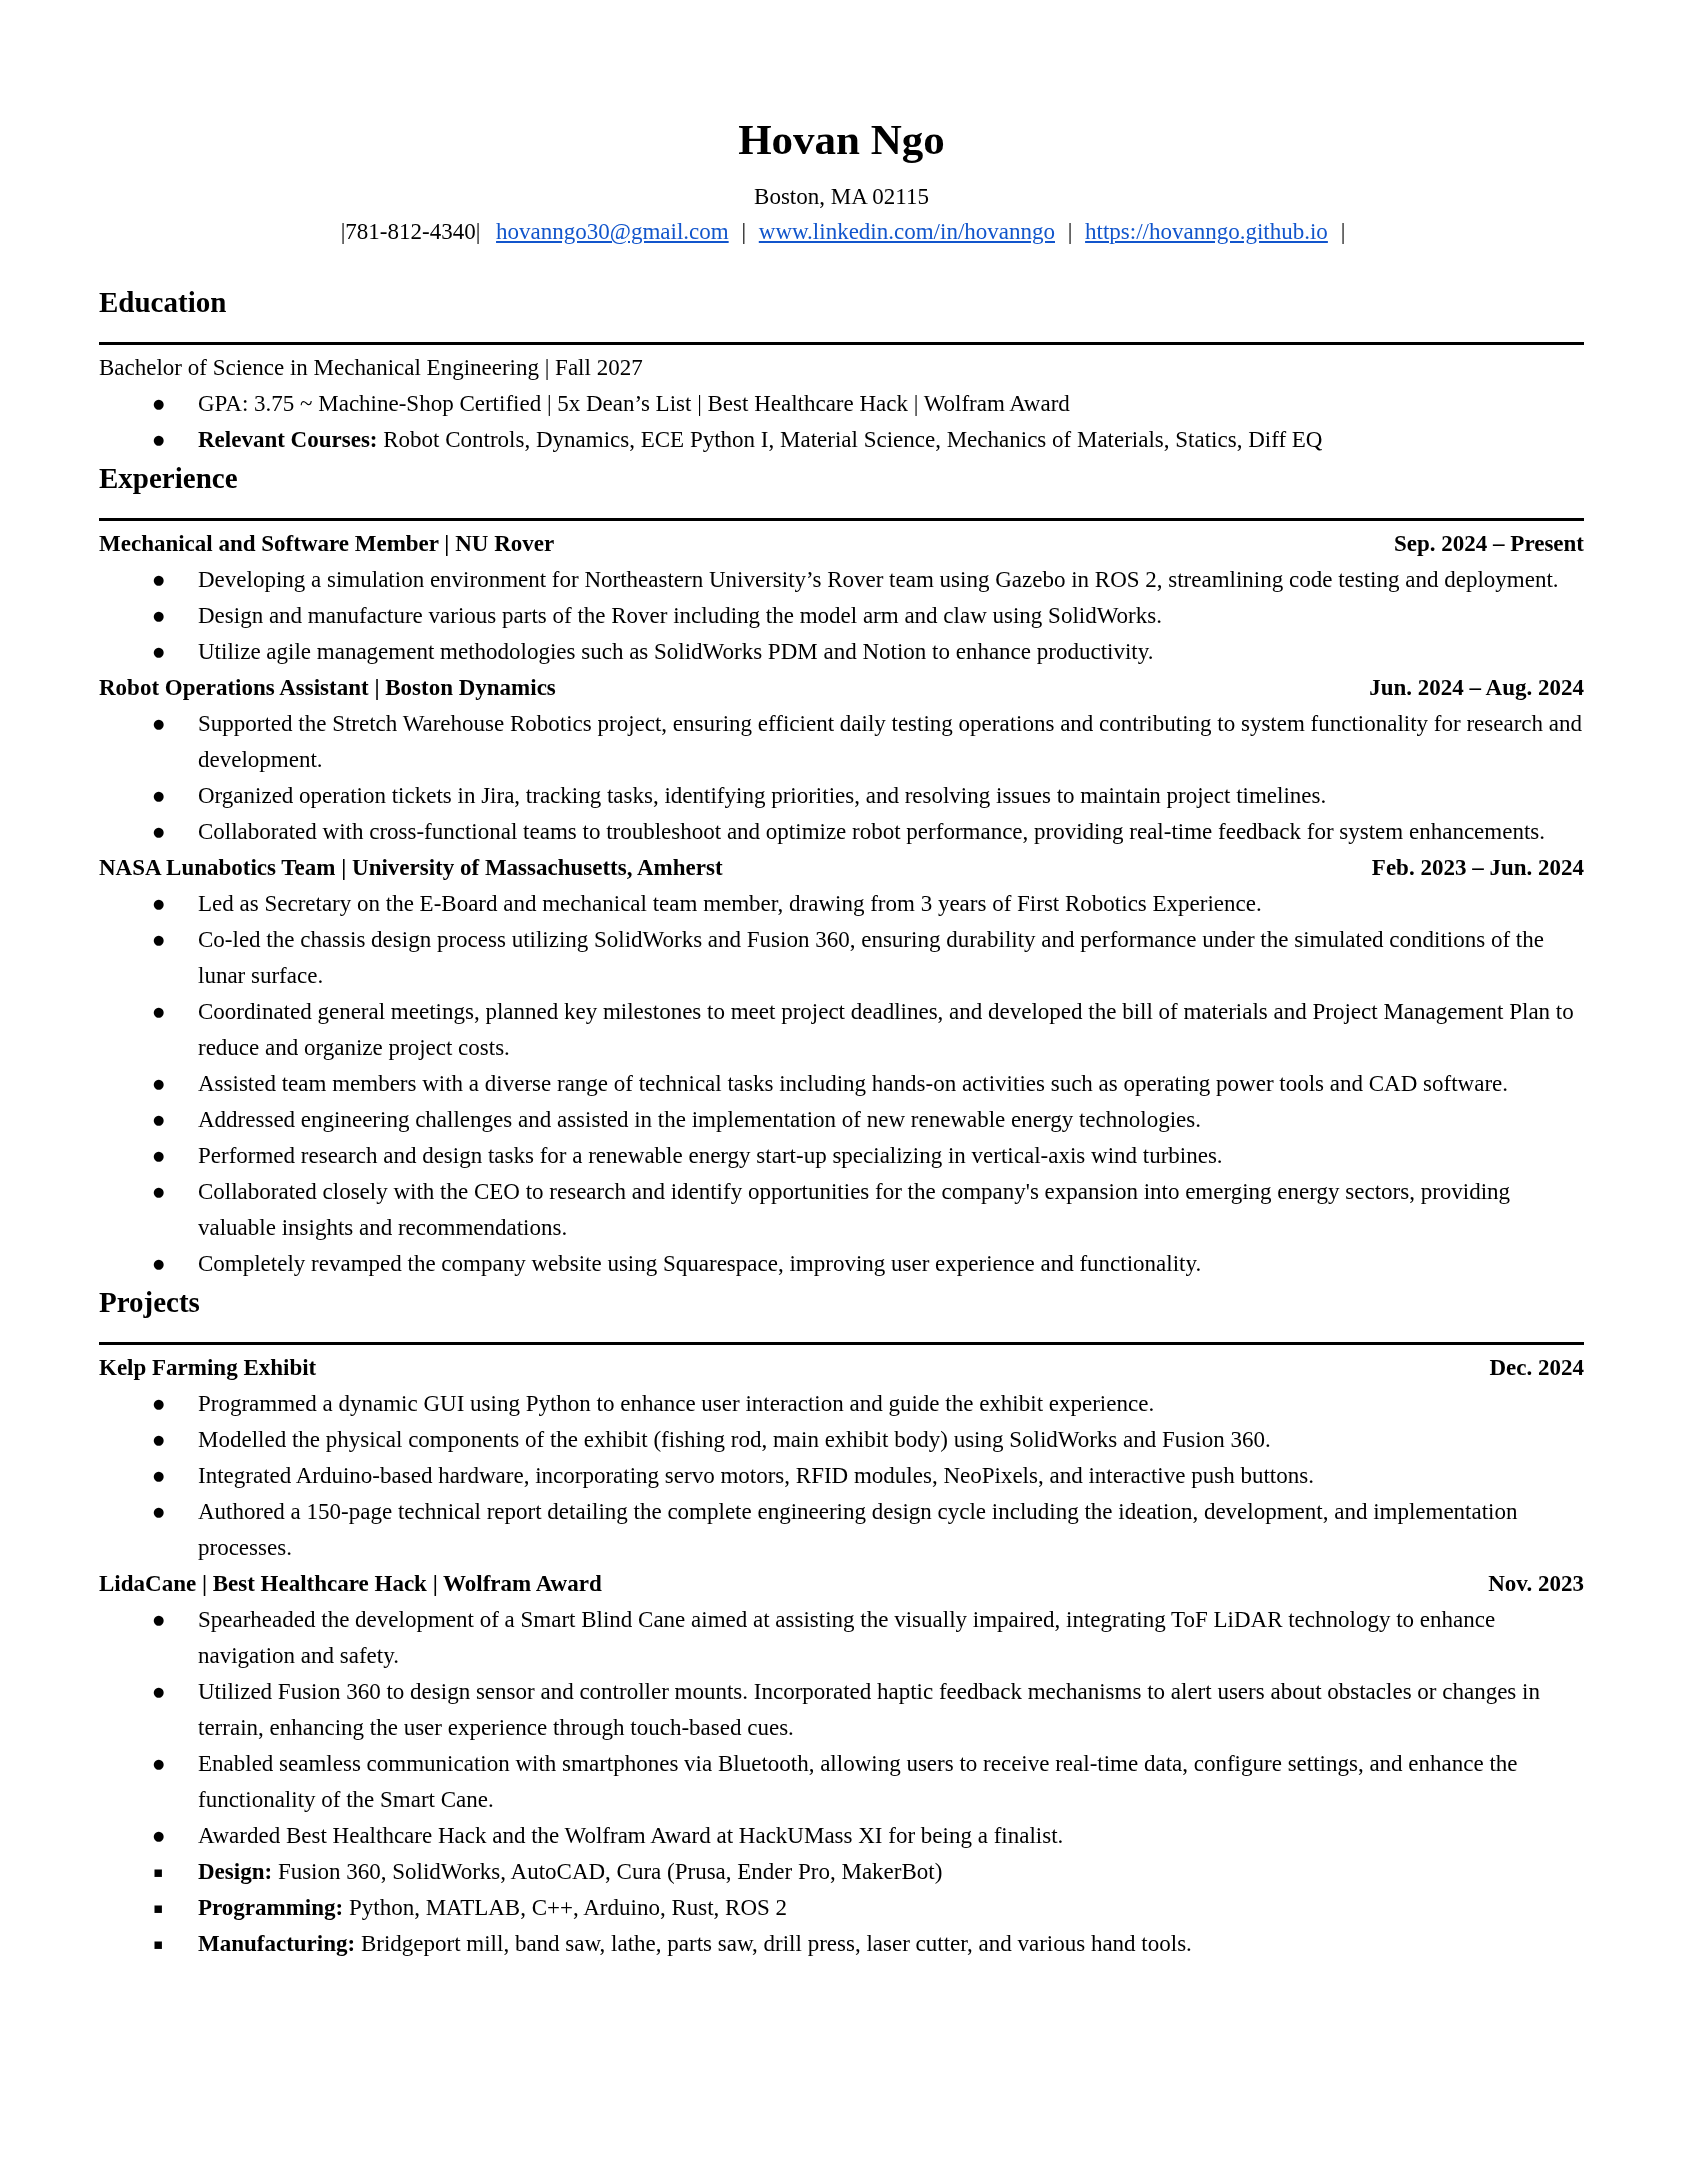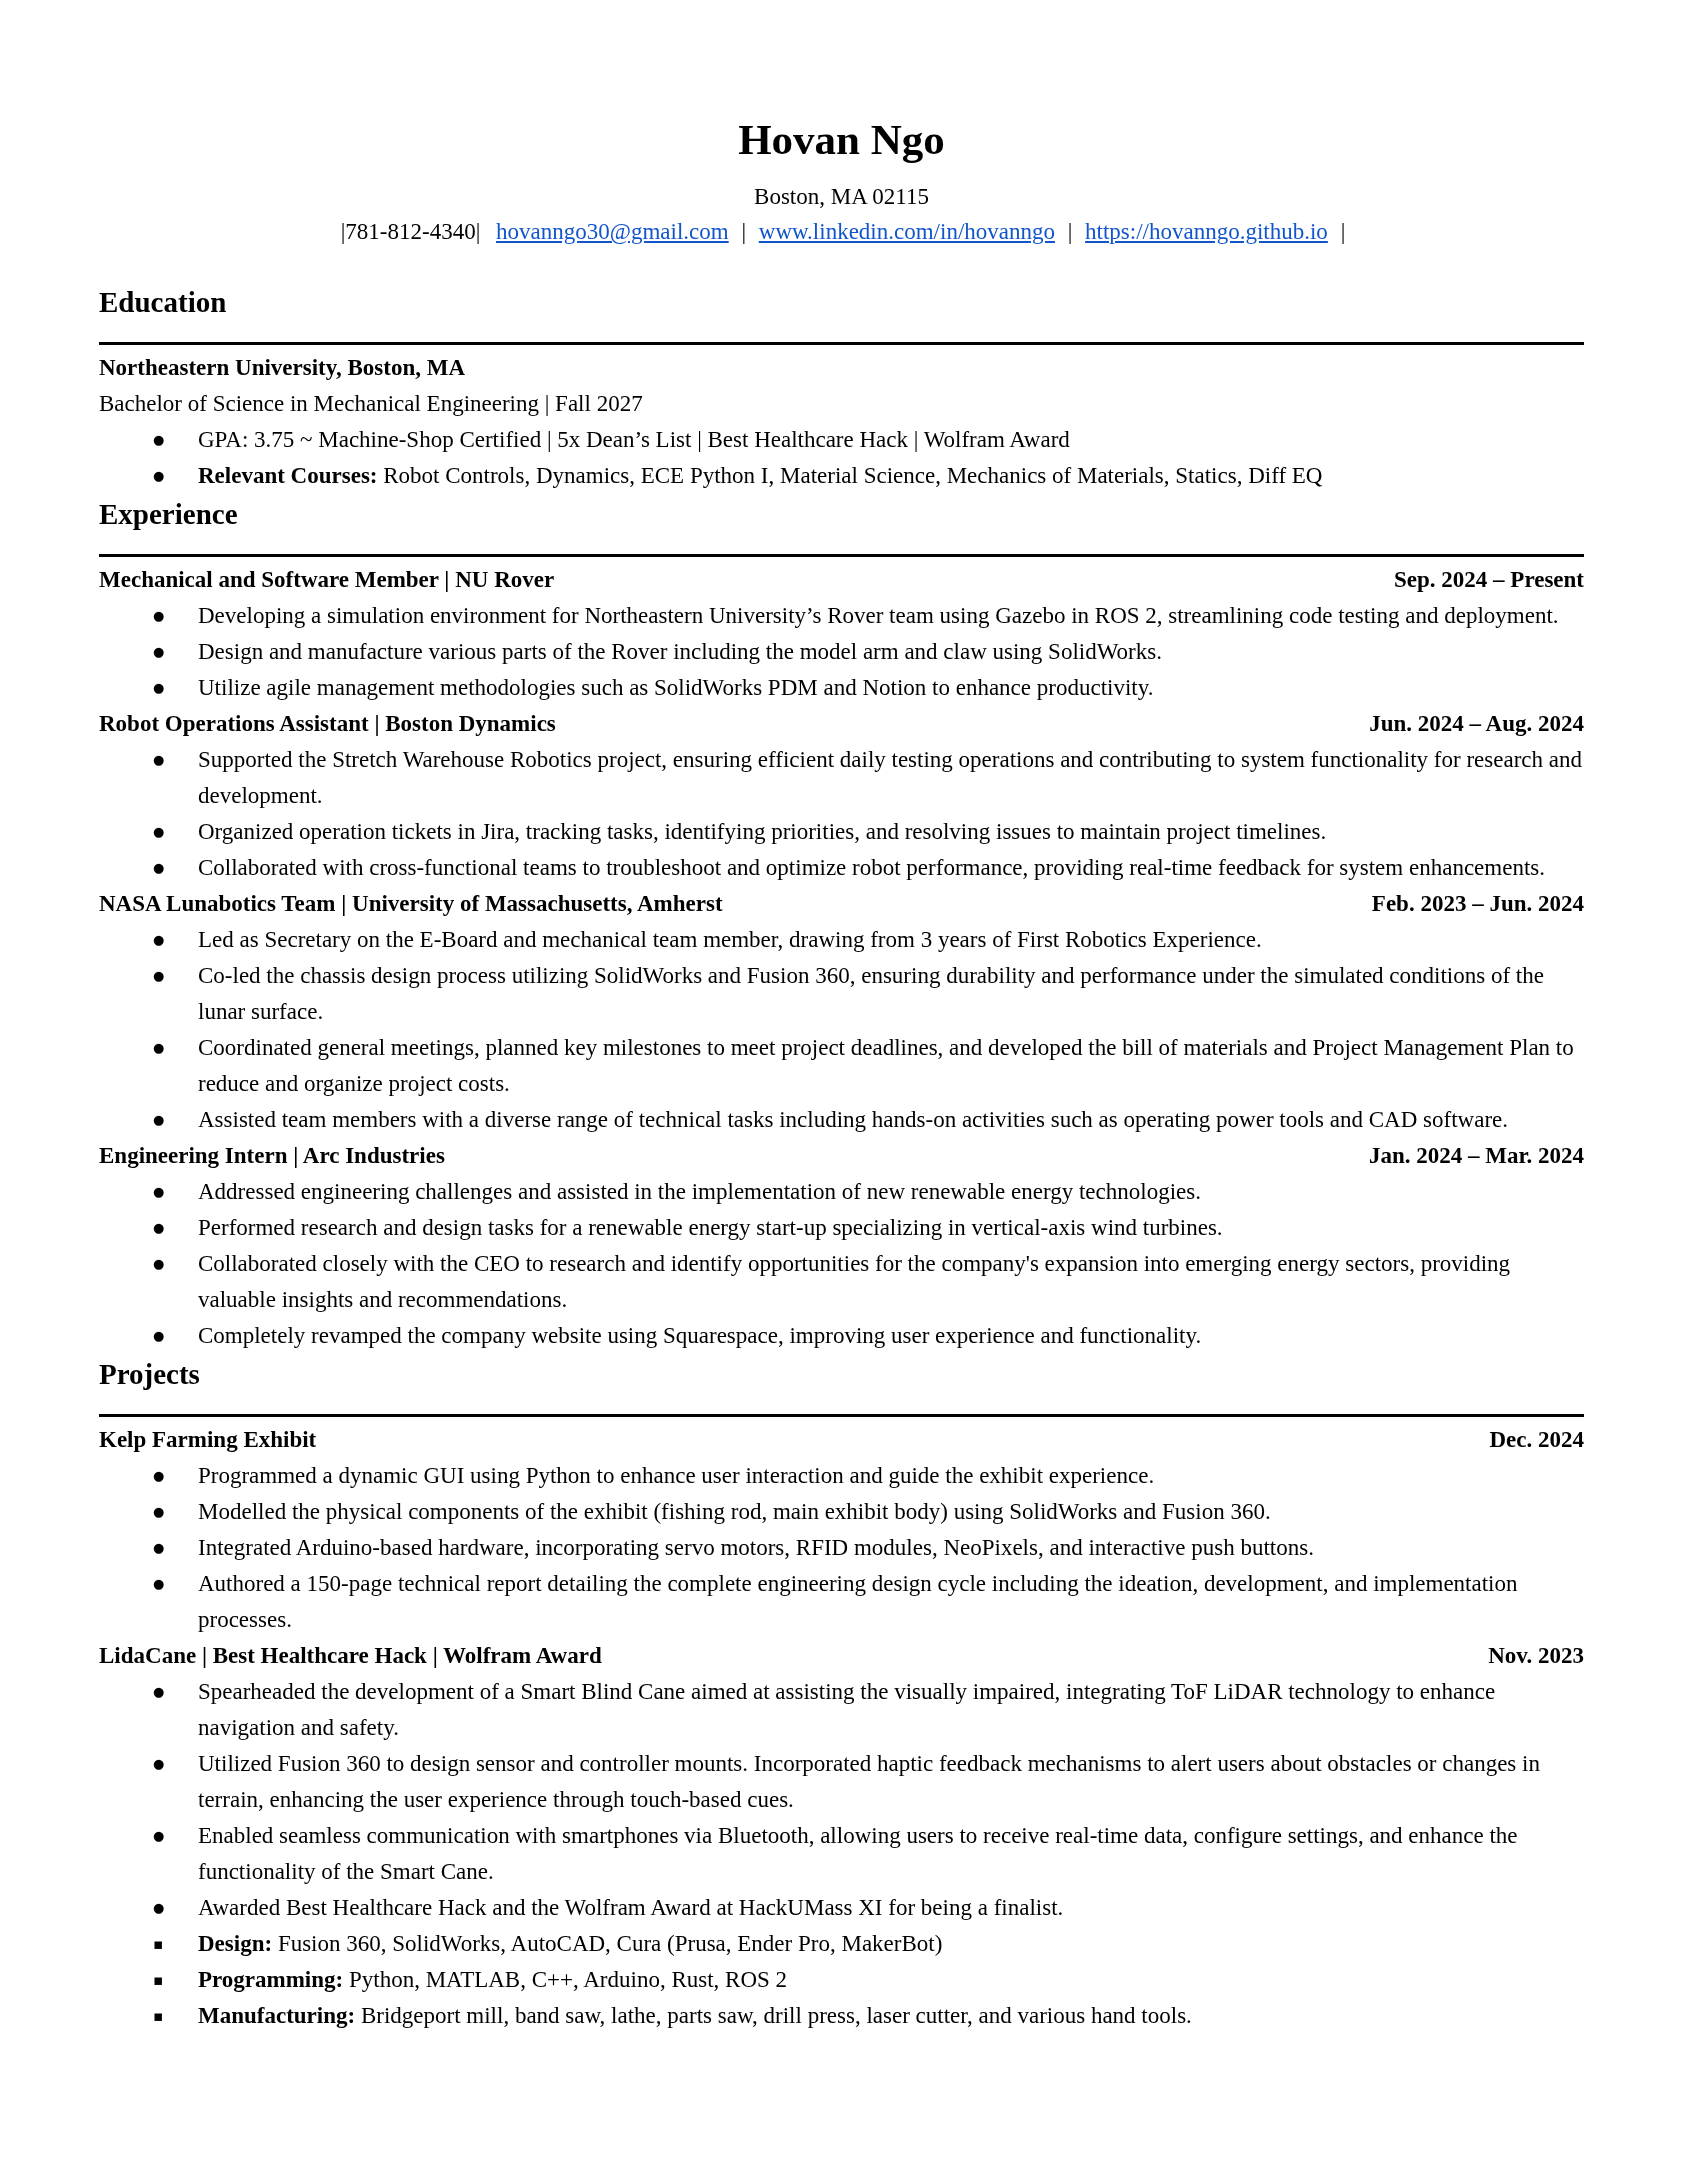"Northeastern University, Boston, MA" div.b { html: <div>Northeastern University, Boston, MA</div> -> none }
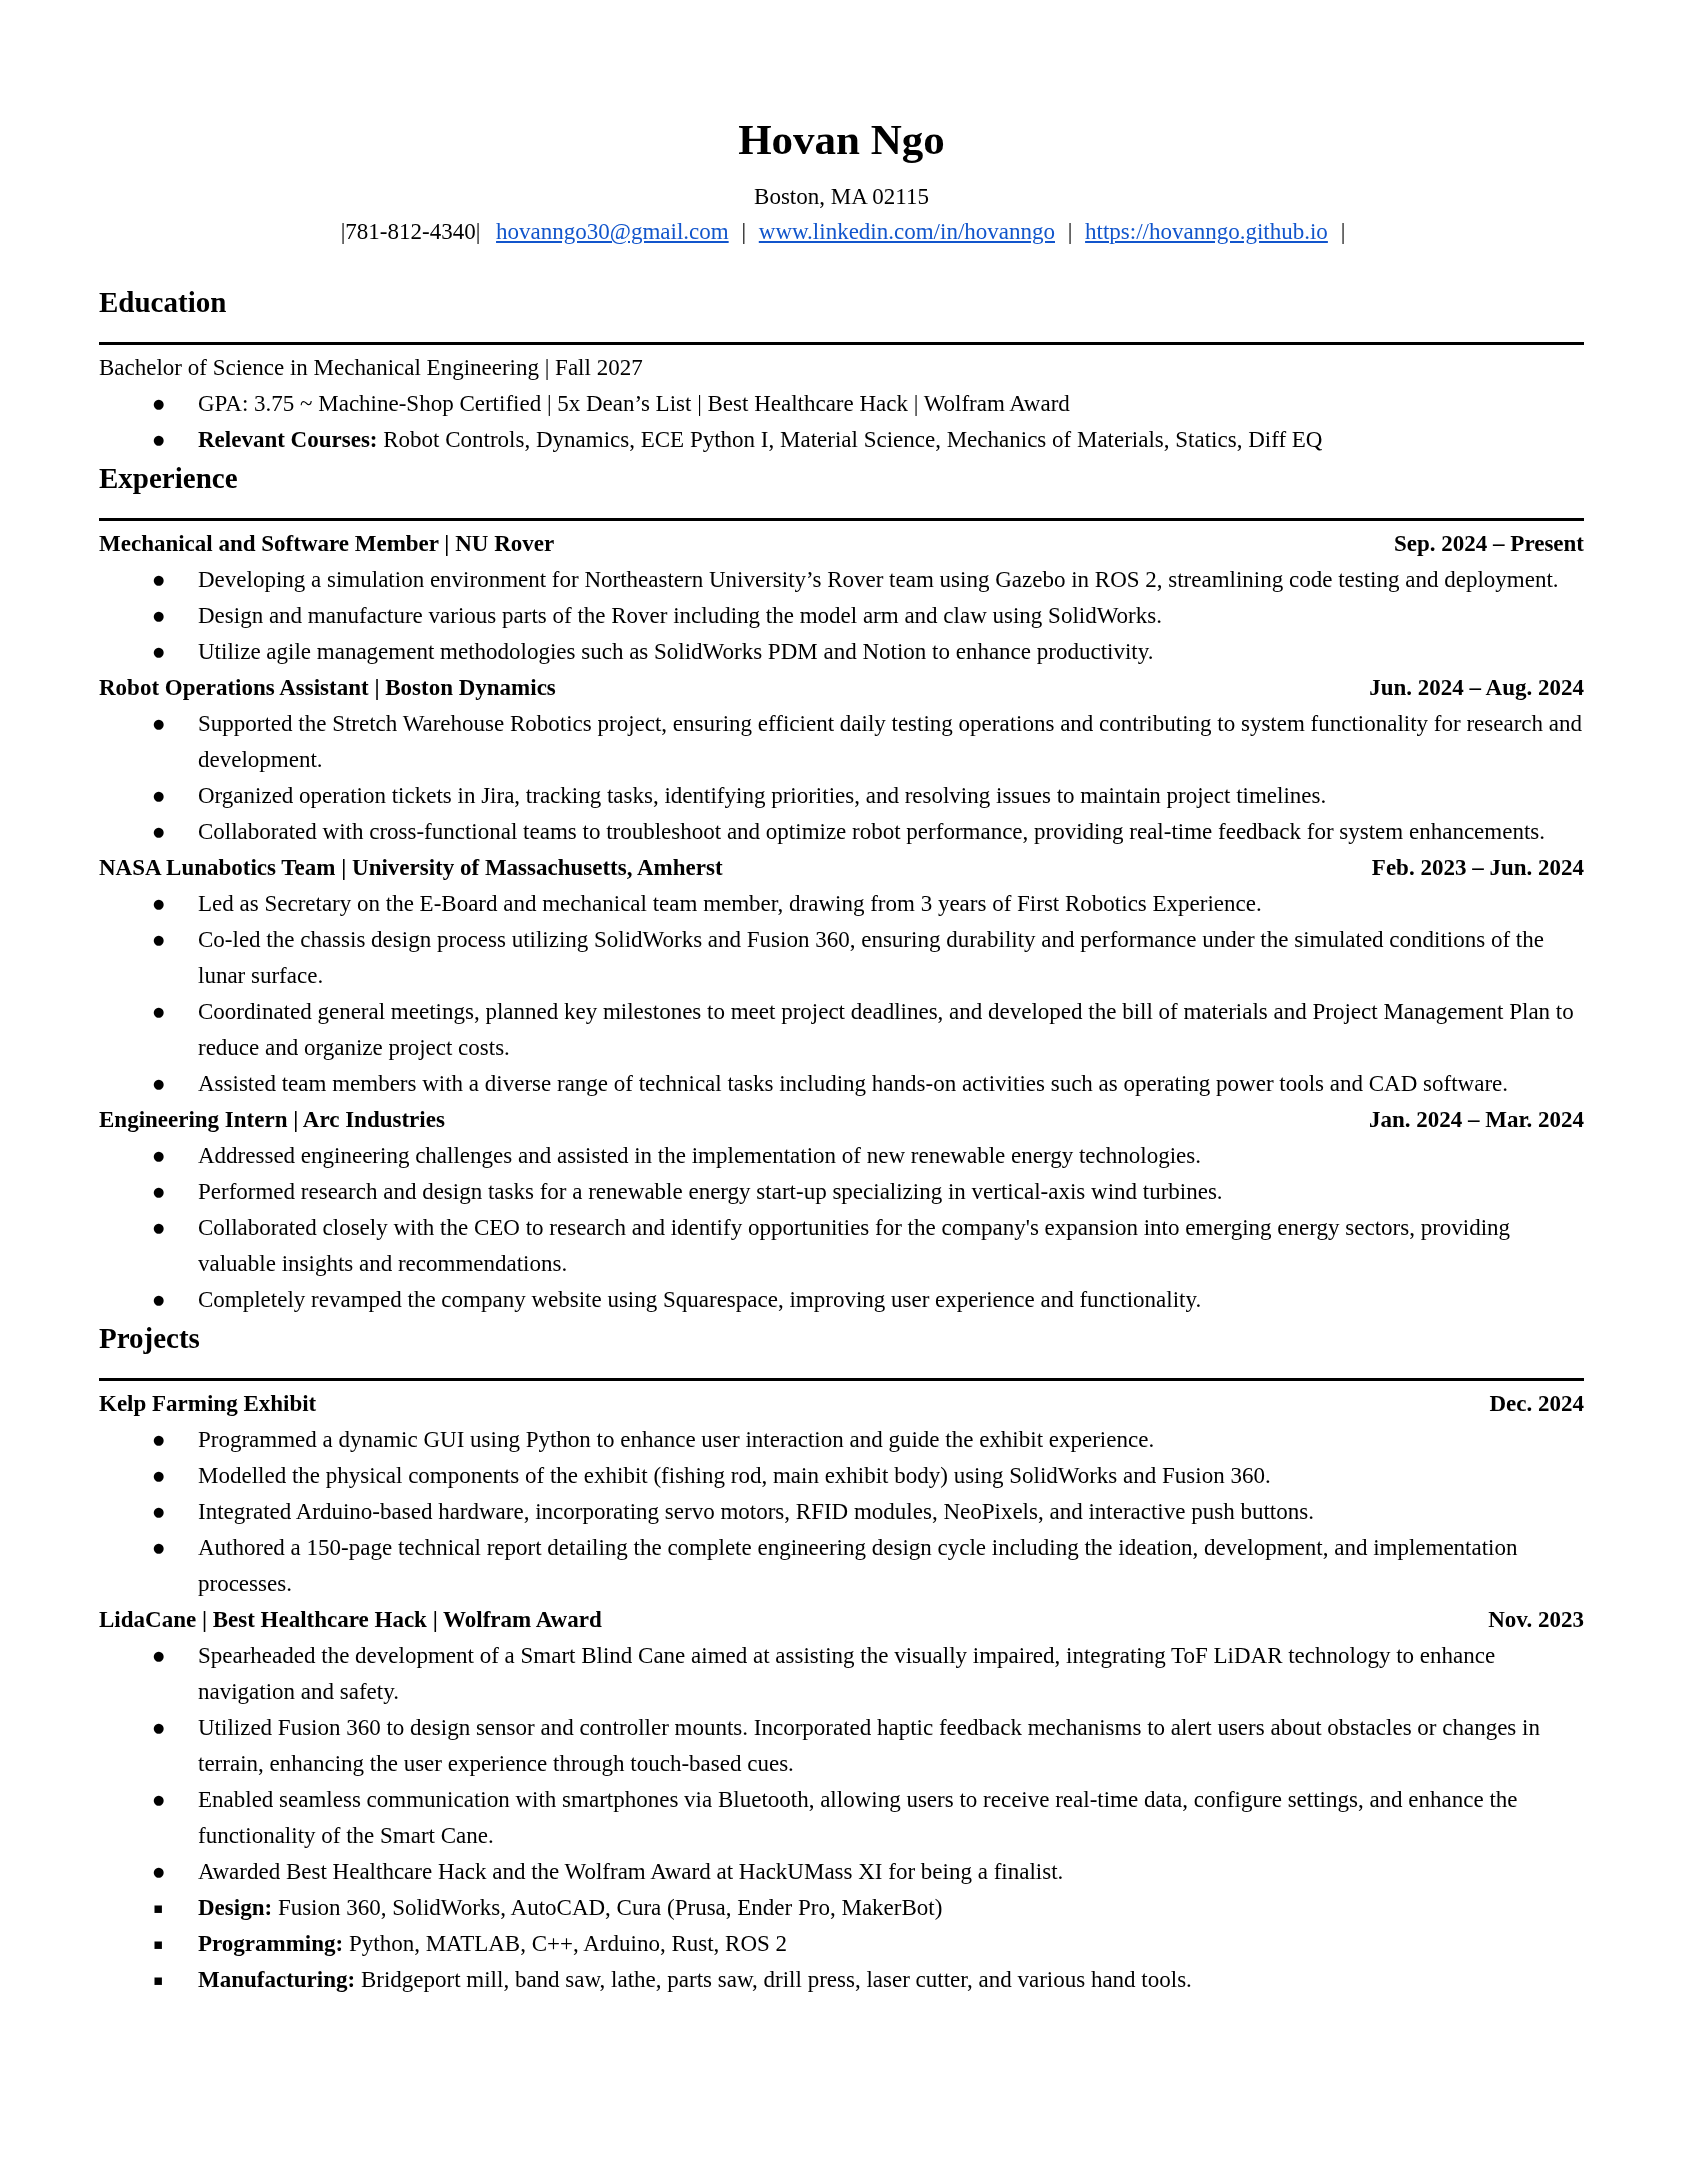"Engineering Intern | Arc Industries" div.row { html: <div> <span>Engineering Intern | Arc Industries</span> <span>Jan. 2024 – Mar. 2024</span> </div> -> none }
